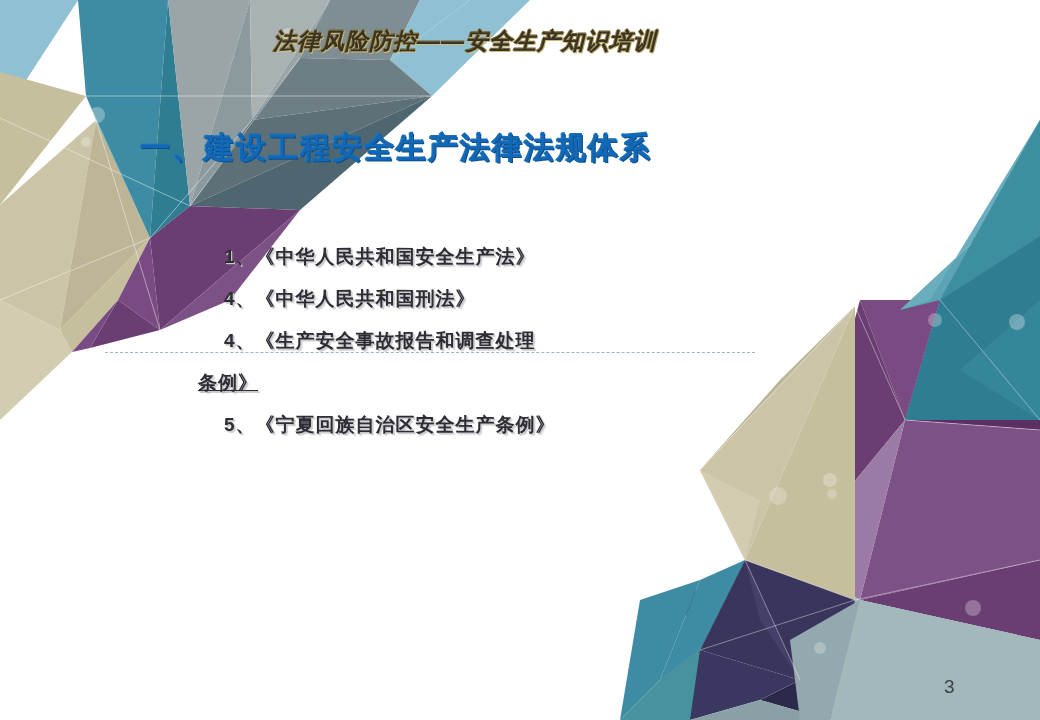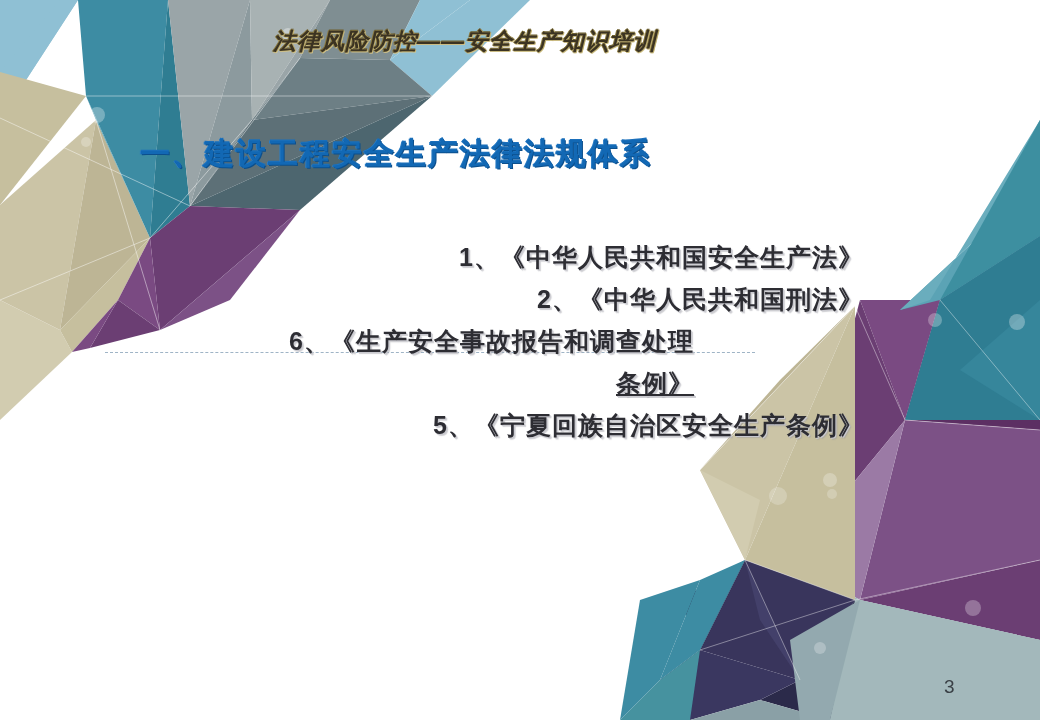"一、建设工程安全生产法律法规体系" #slide-title { top: 134px -> 128px }
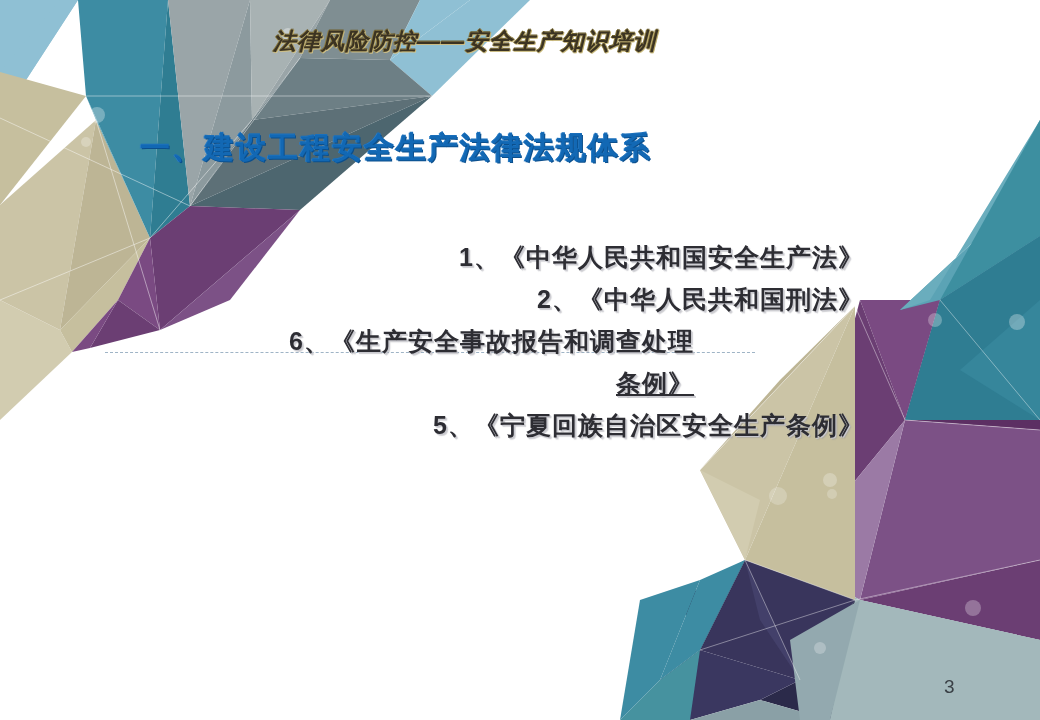"1、《中华人民共和国安全生产法》" .law-item { font-size: 25px -> 19px; text-align: right -> none }
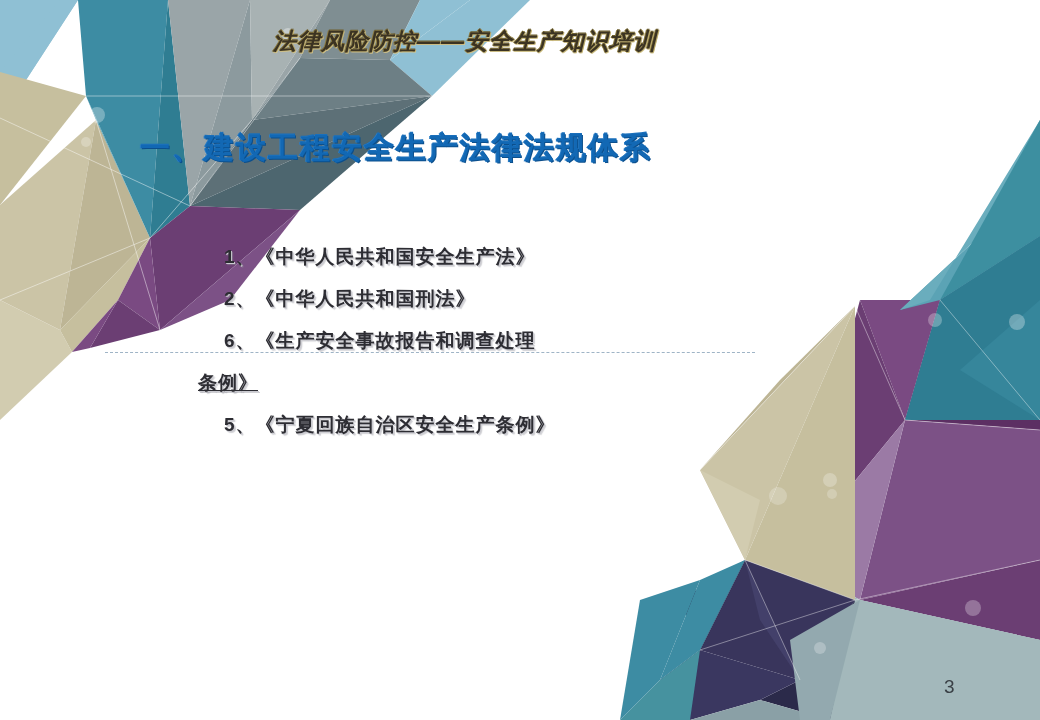"2、《中华人民共和国刑法》" span { text: 2 -> 4 }
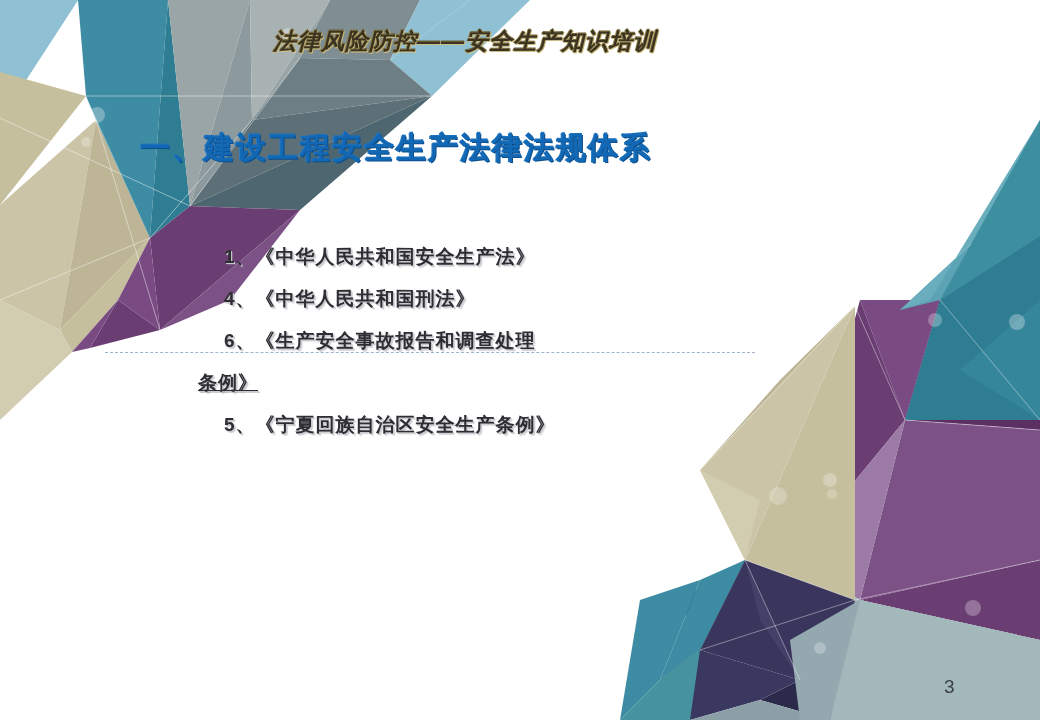"6、《生产安全事故报告和调查处理" span { text: 6 -> 4 }
